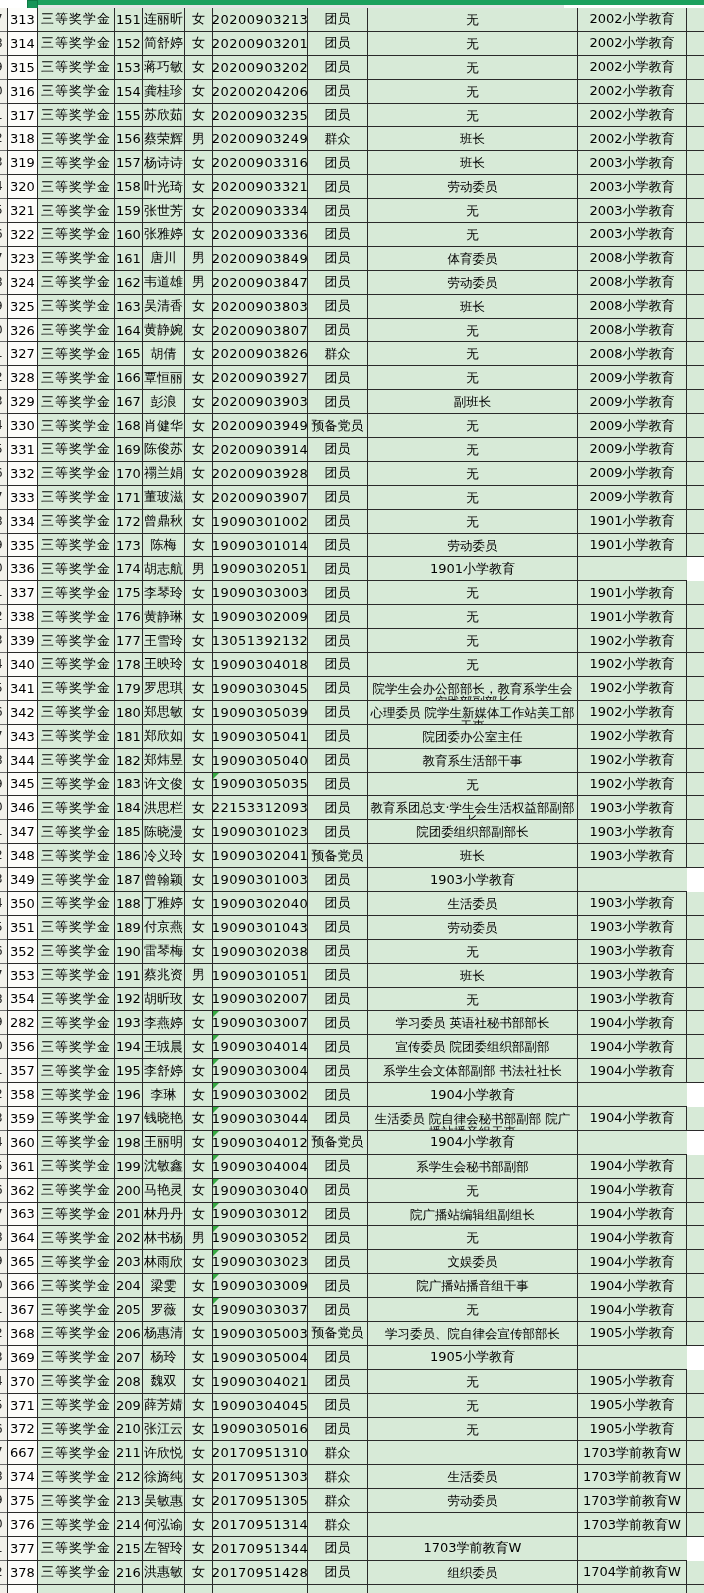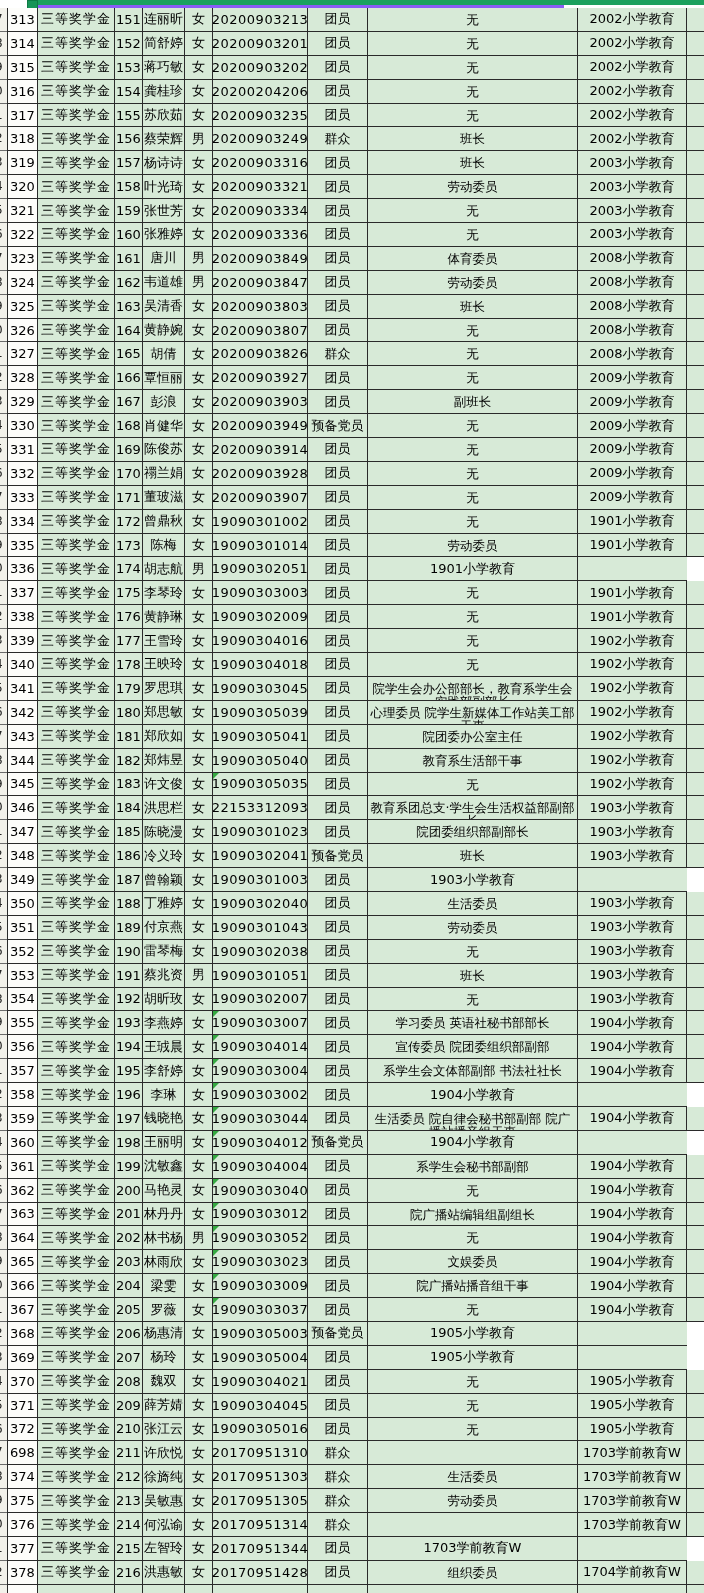"313" #sheet { background: #8b5cf6 -> #e5e5e5 }
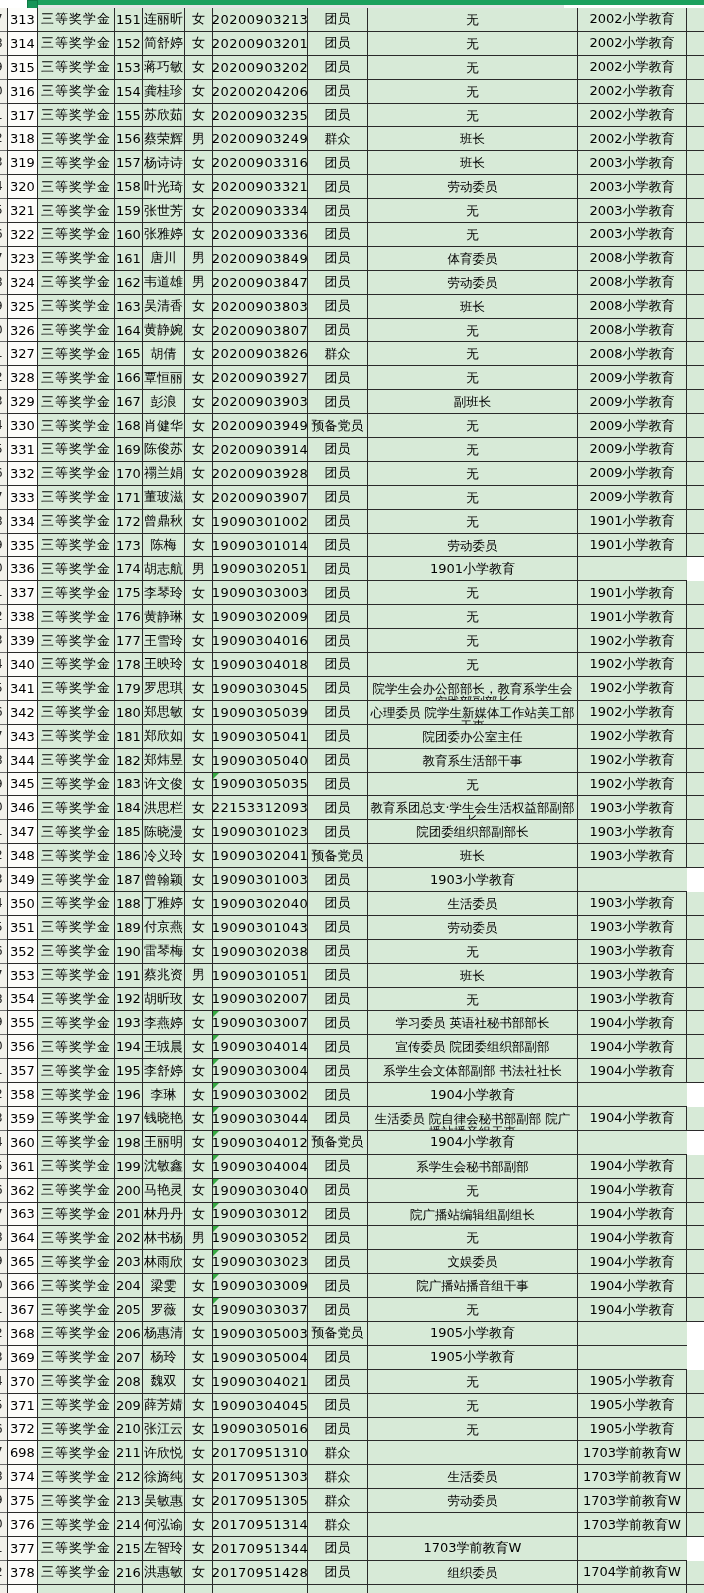"19090304016" div.cell { text: 19090304016 -> 13051392132 }
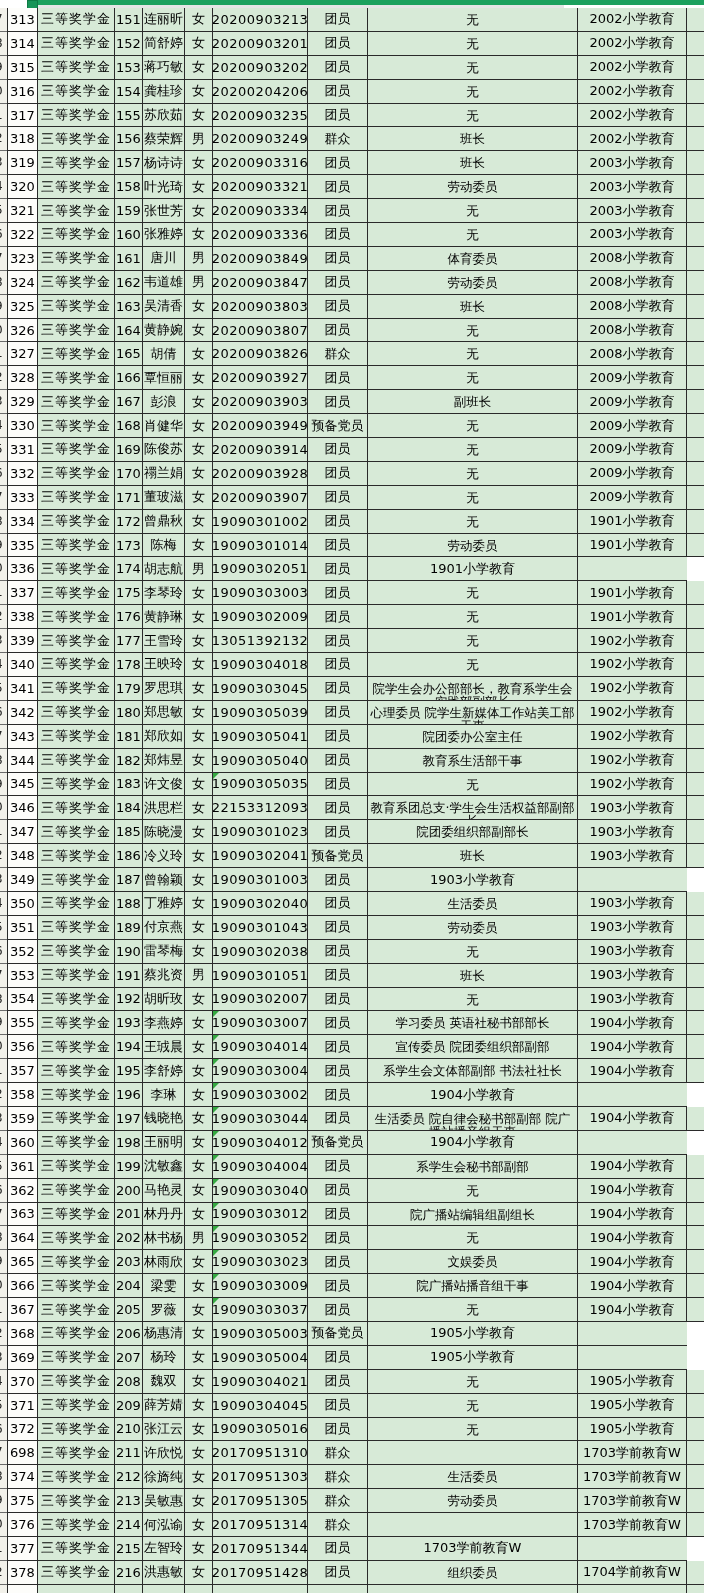"355" div.cell { text: 355 -> 282 }
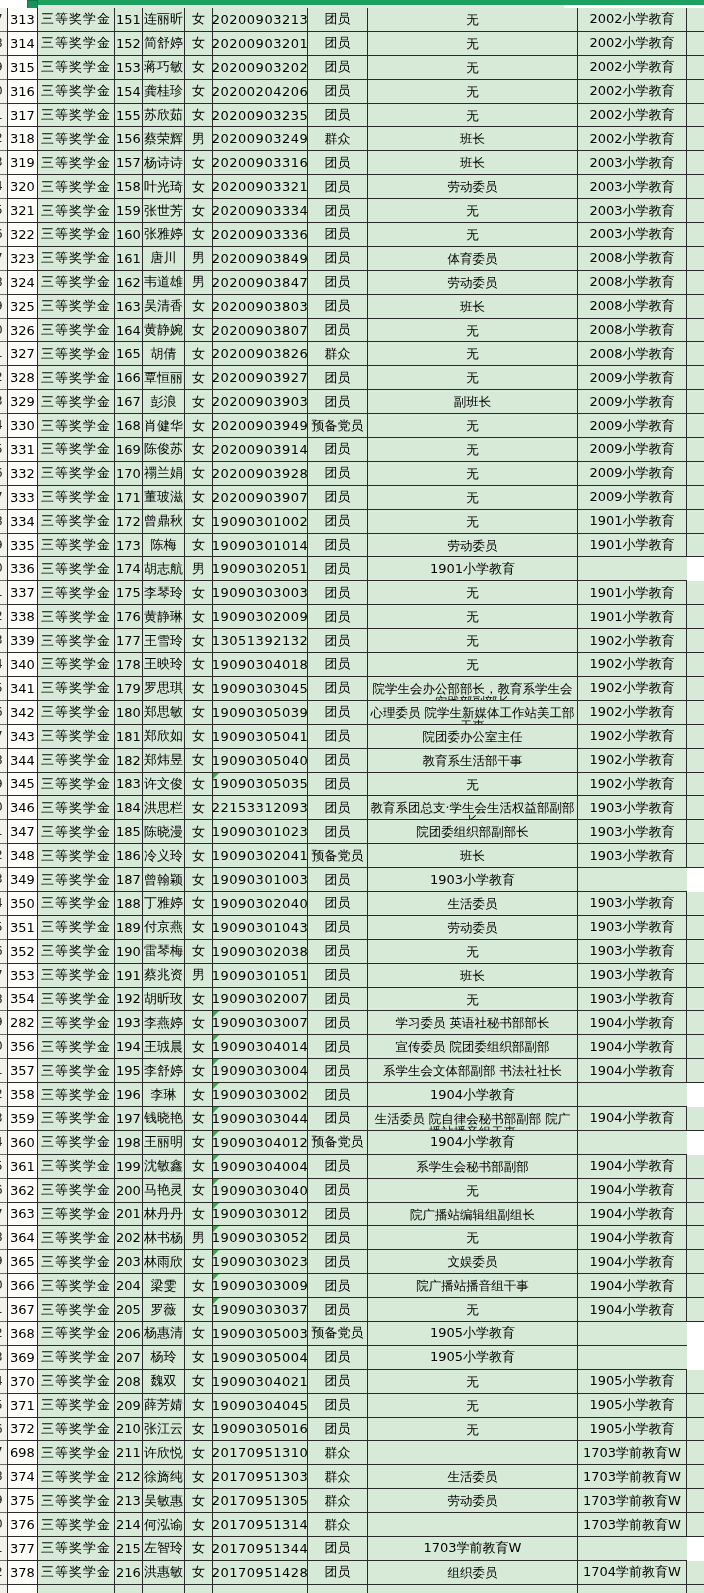"学习委员、院自律会宣传部部长" div.cell { html: none -> <div> <span>学习委员、院自律会宣传部部长</span> </div> }
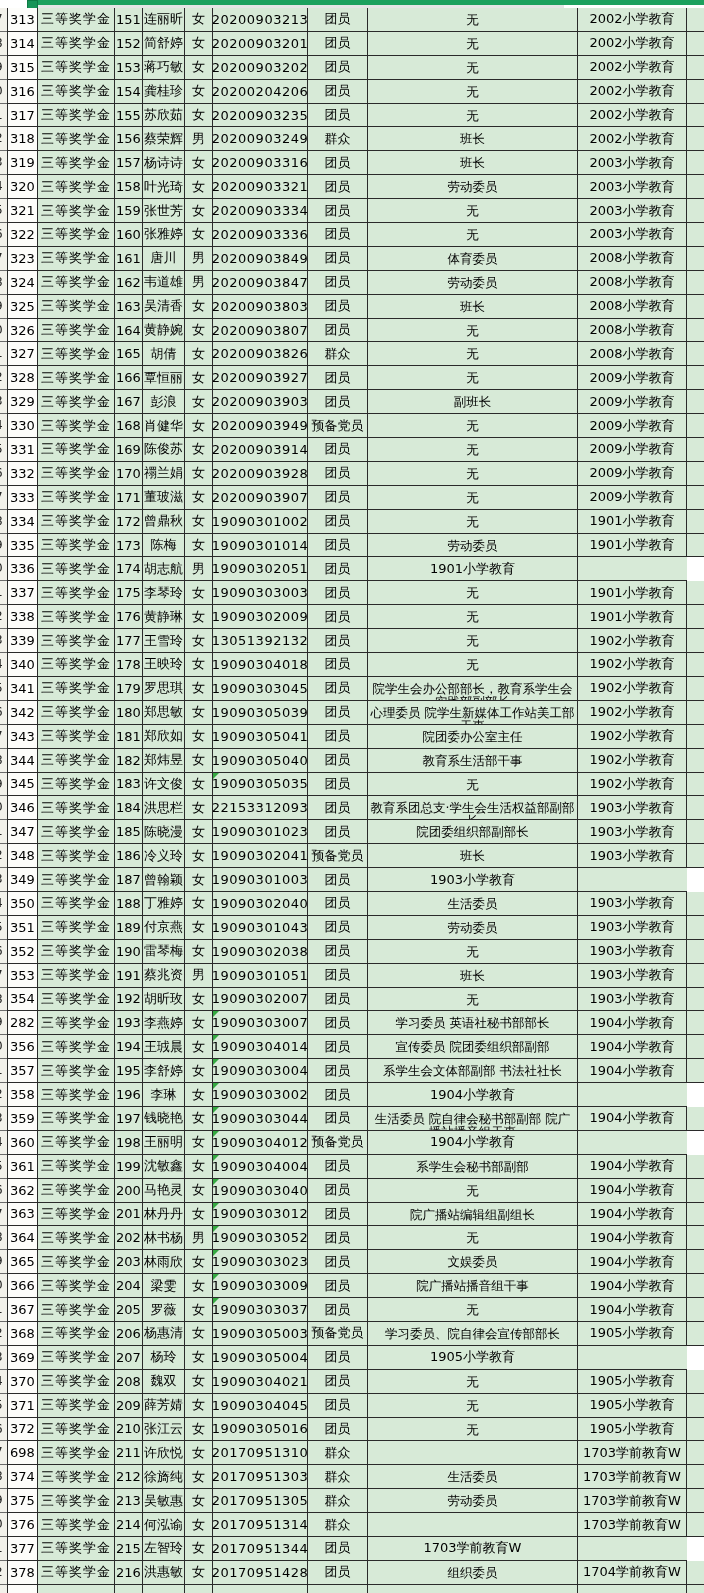"698" div.cell { text: 698 -> 667 }
